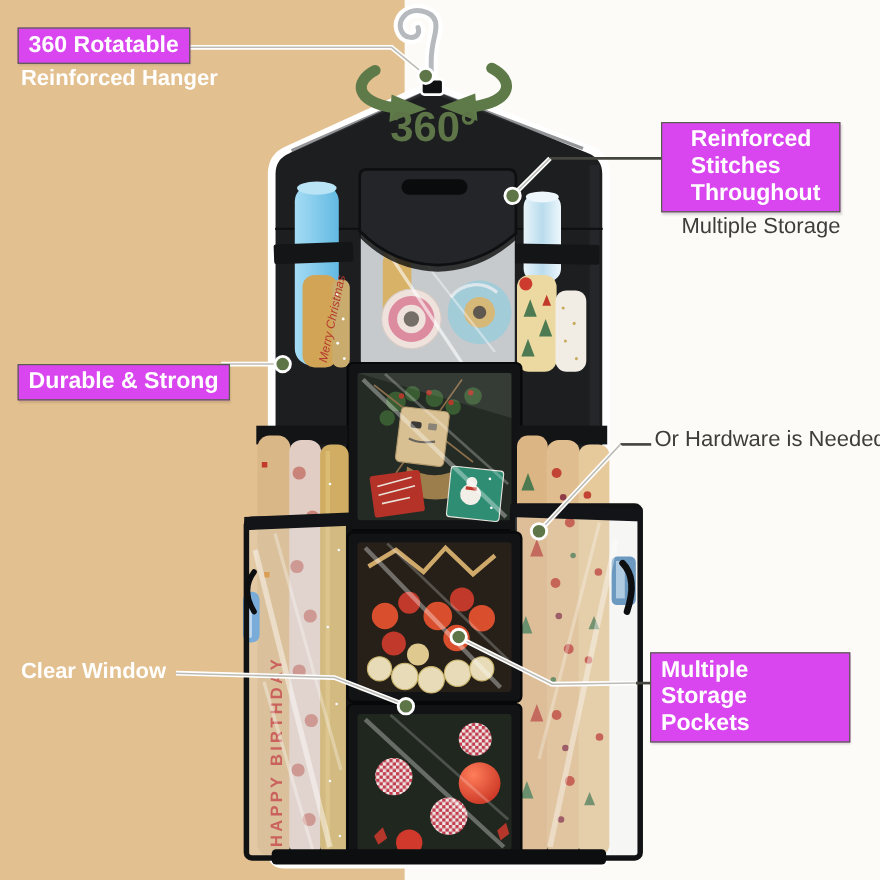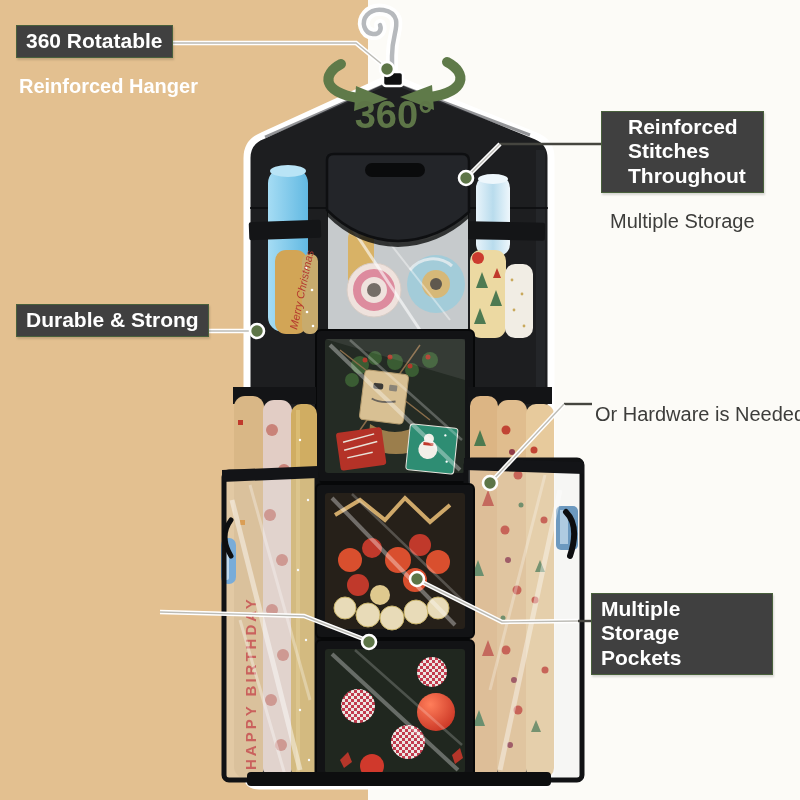"360 Rotatable" .c-title { background: #404040 -> #d946ef }
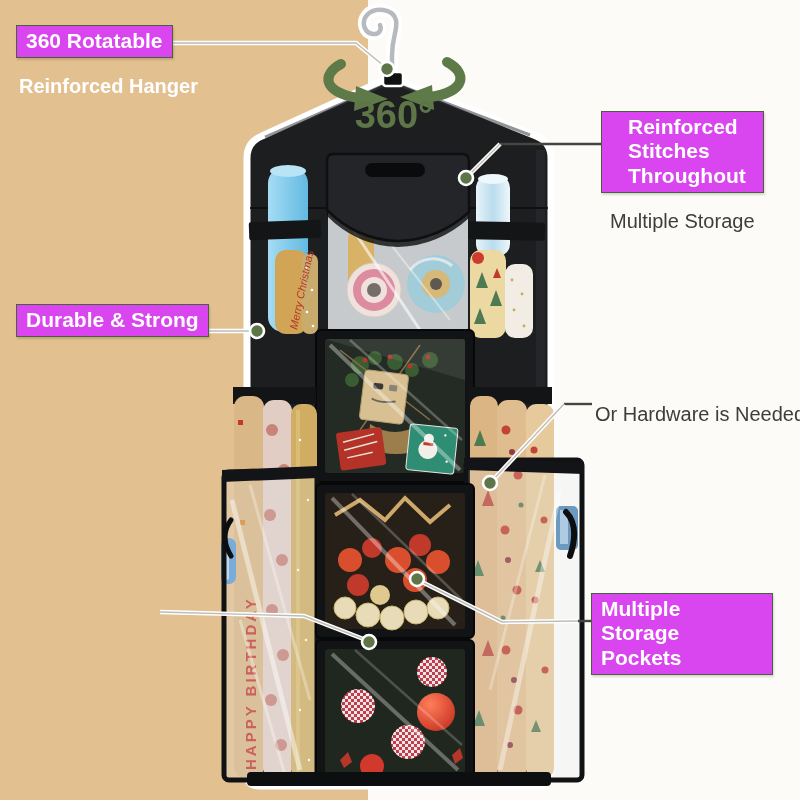"Reinforced Hanger" .c-sub { margin-top: 17px -> 2px; text-align: none -> right }
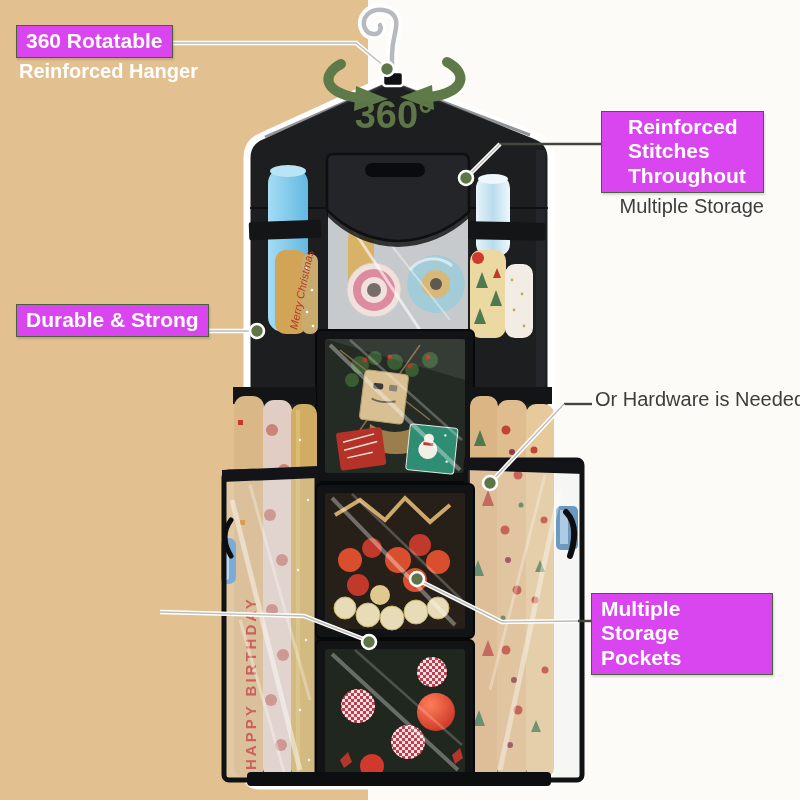"Durable & Strong" #co-durable { top: 304px -> 331px }
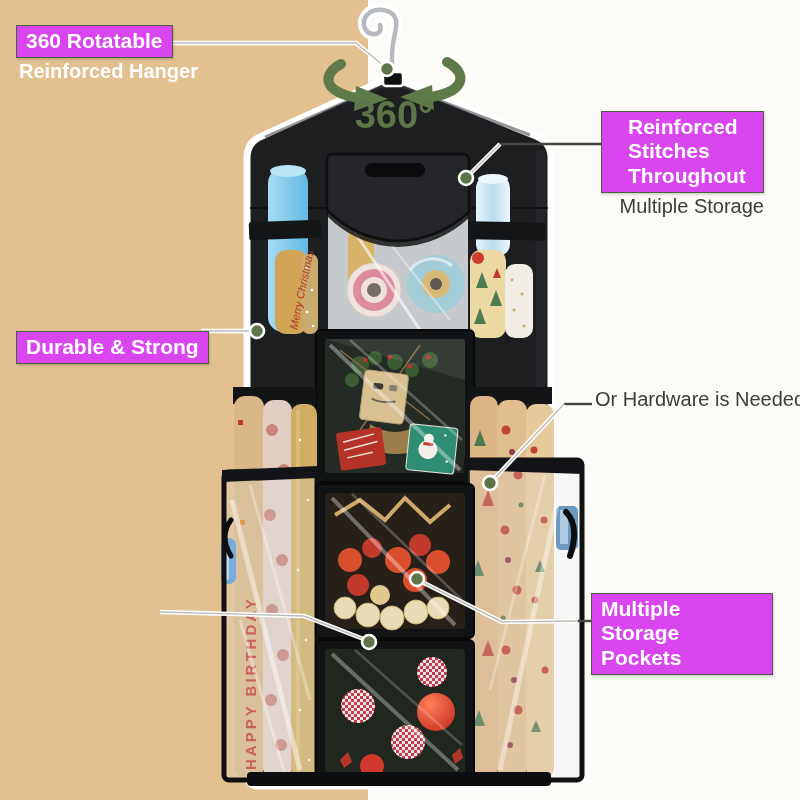"Clear Window" div.c-sub { html: none -> <div>Clear Window</div> }
